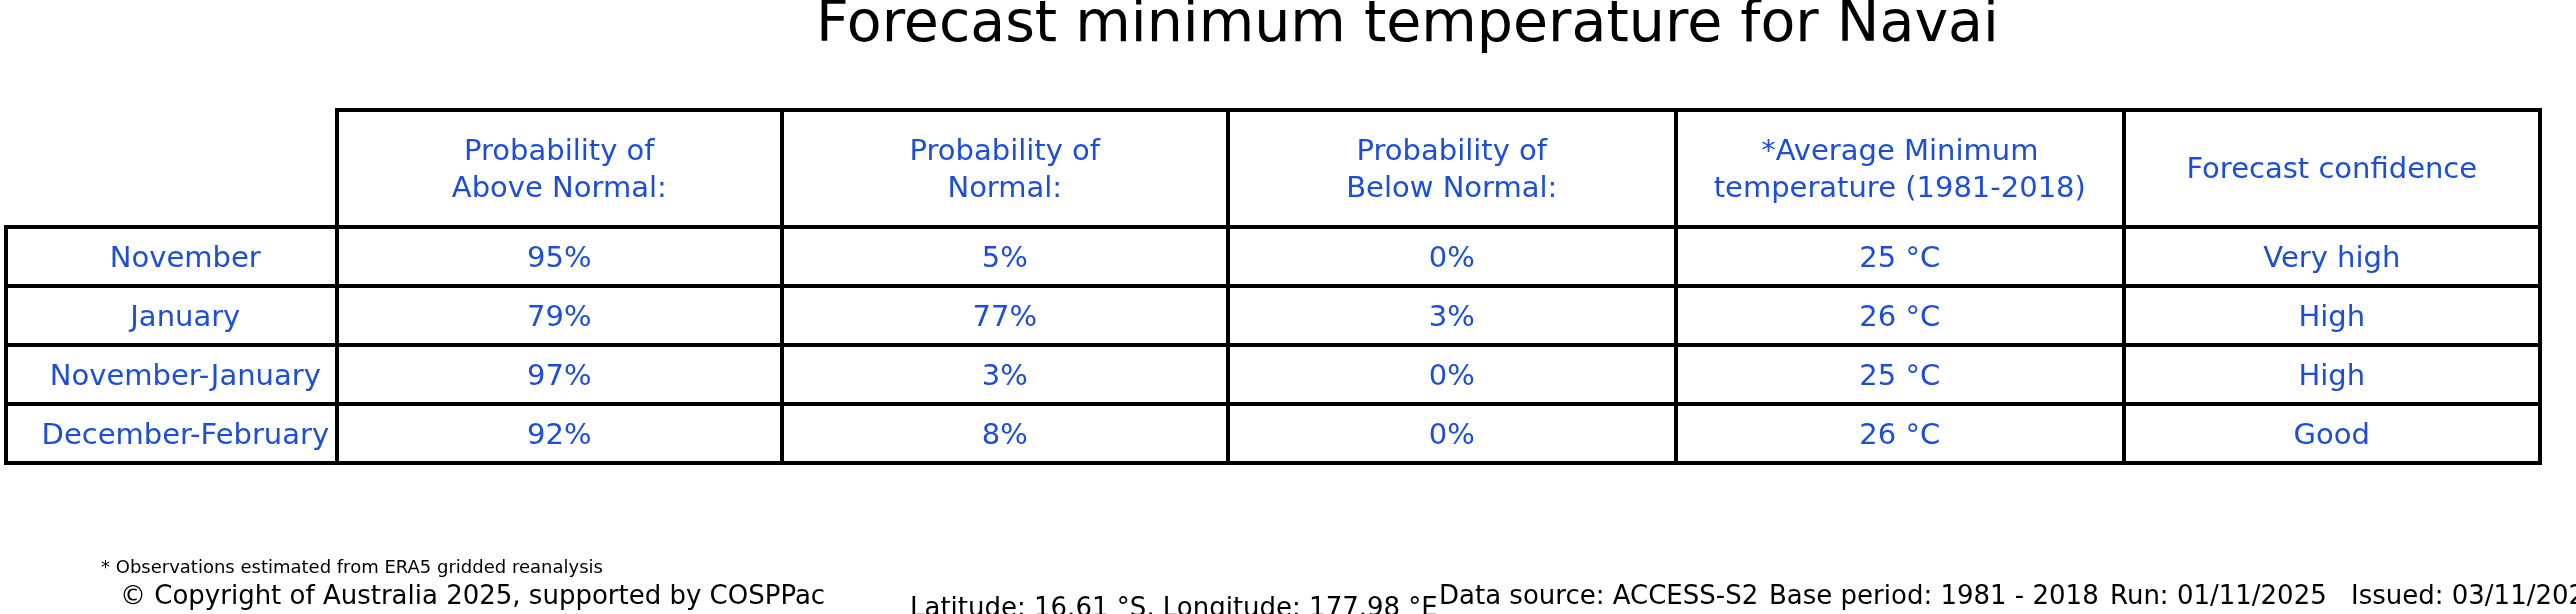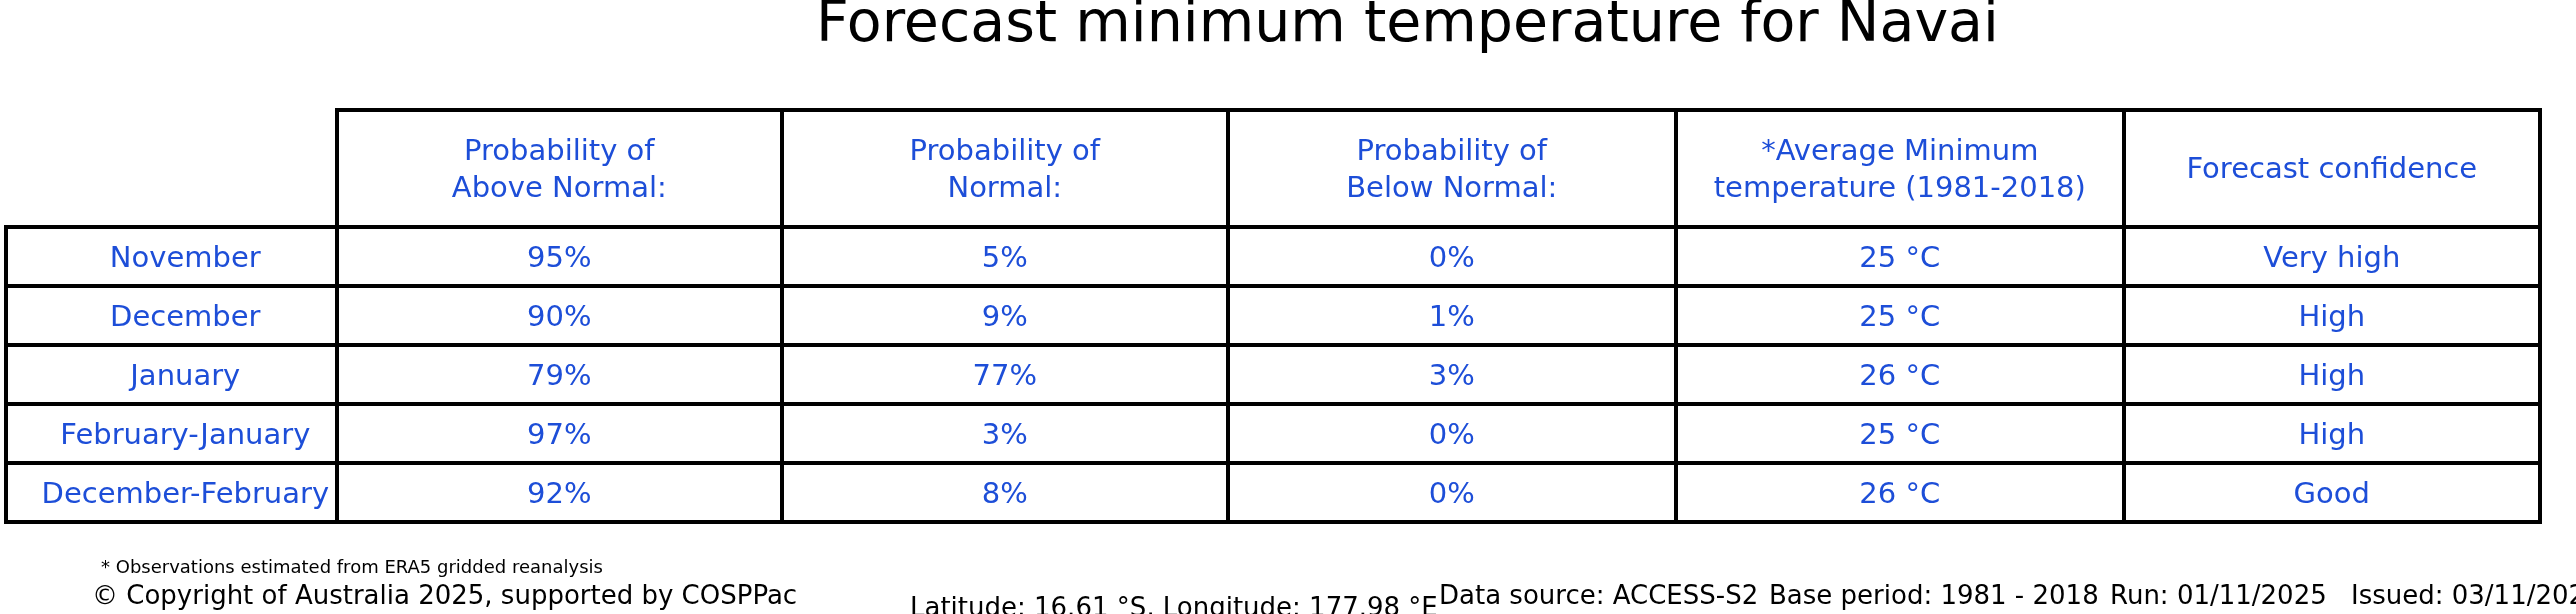"December" tr.data-row { html: <tr> <td>December</td> <td>90%</td> <td>9%</td> <td>1%</td> <td>25 °C</td> <td>High</td> </tr> -> none }
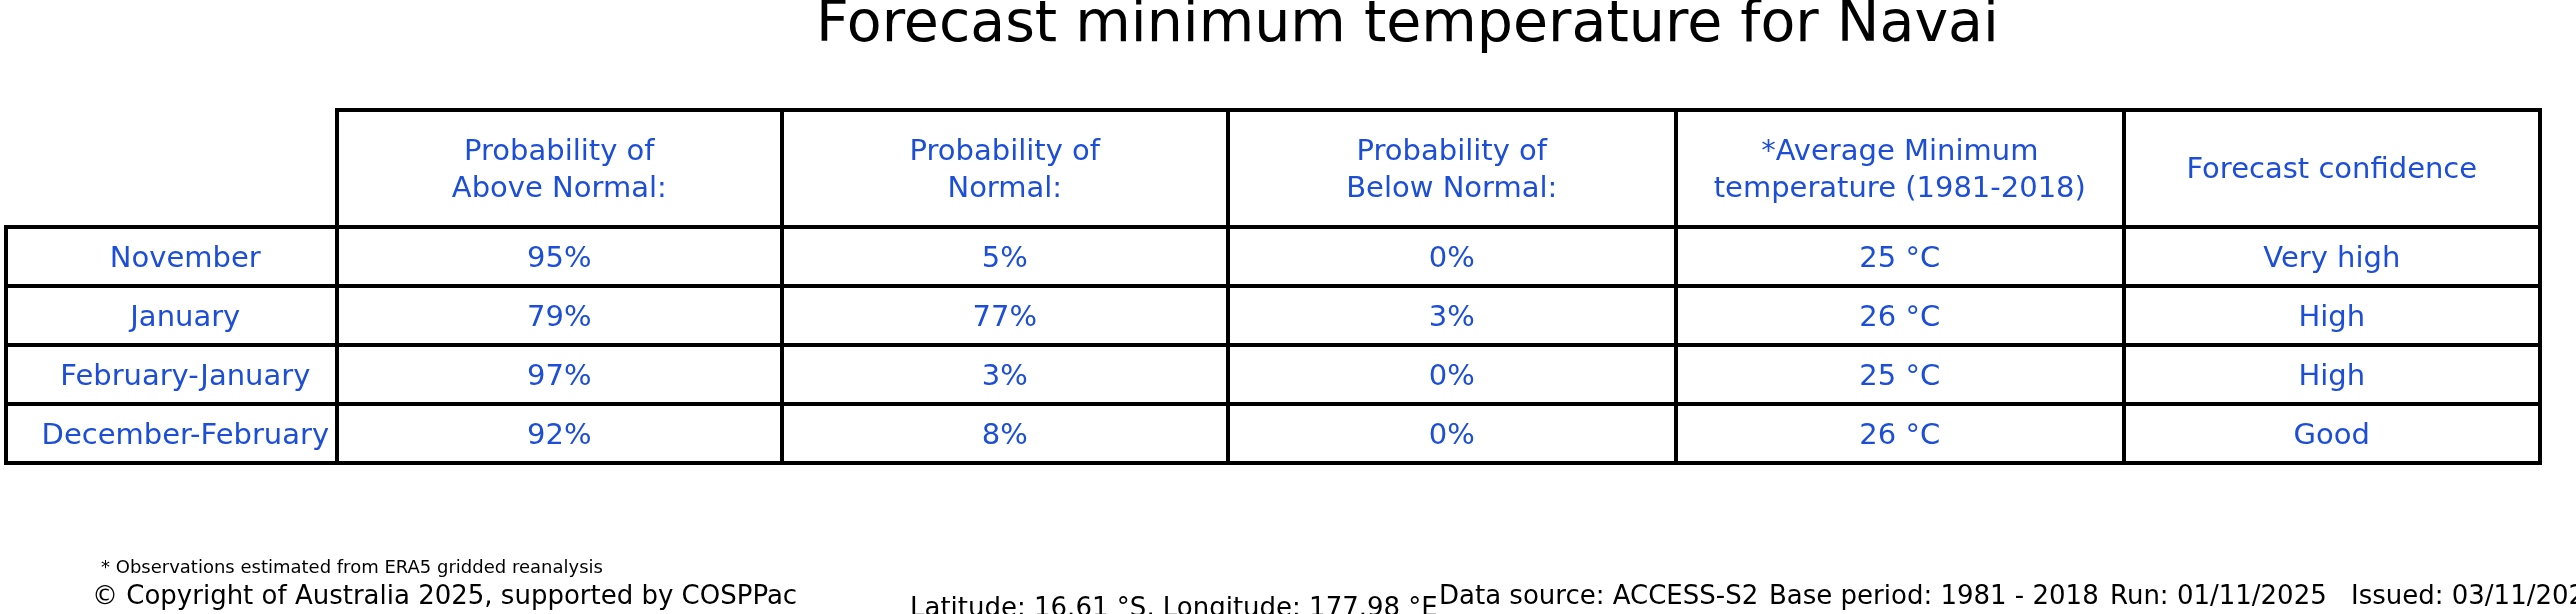"February-January" td.row-label { text: February-January -> November-January }
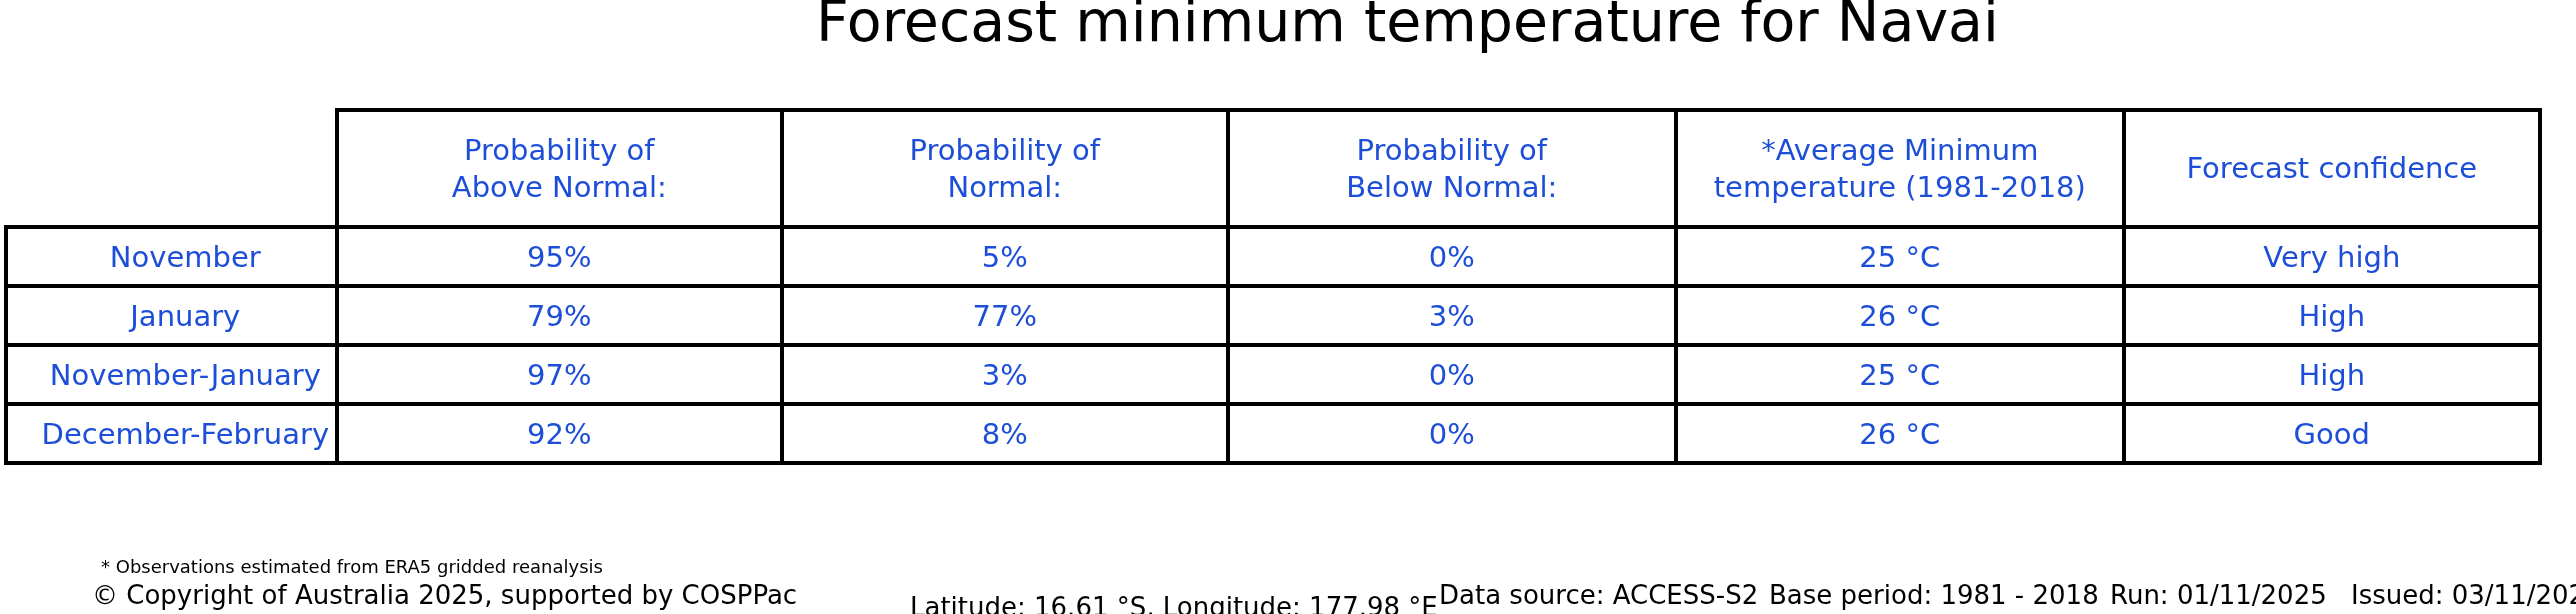"© Copyright of Australia 2025," .footer-copyright { left: 92px -> 120px }
